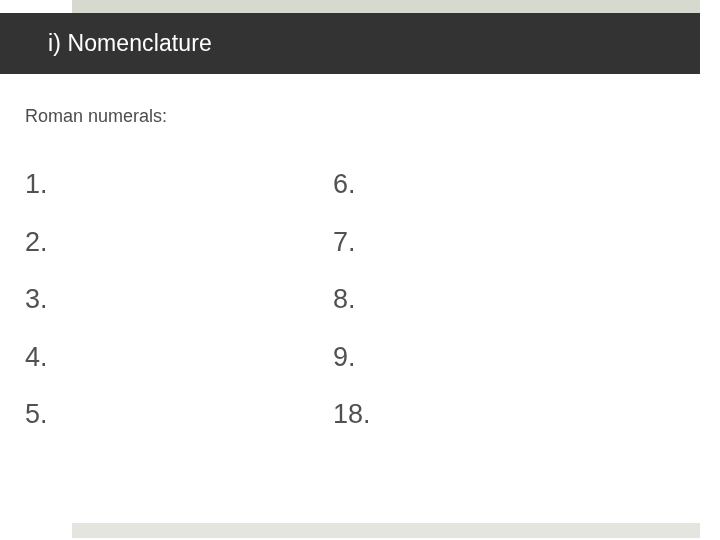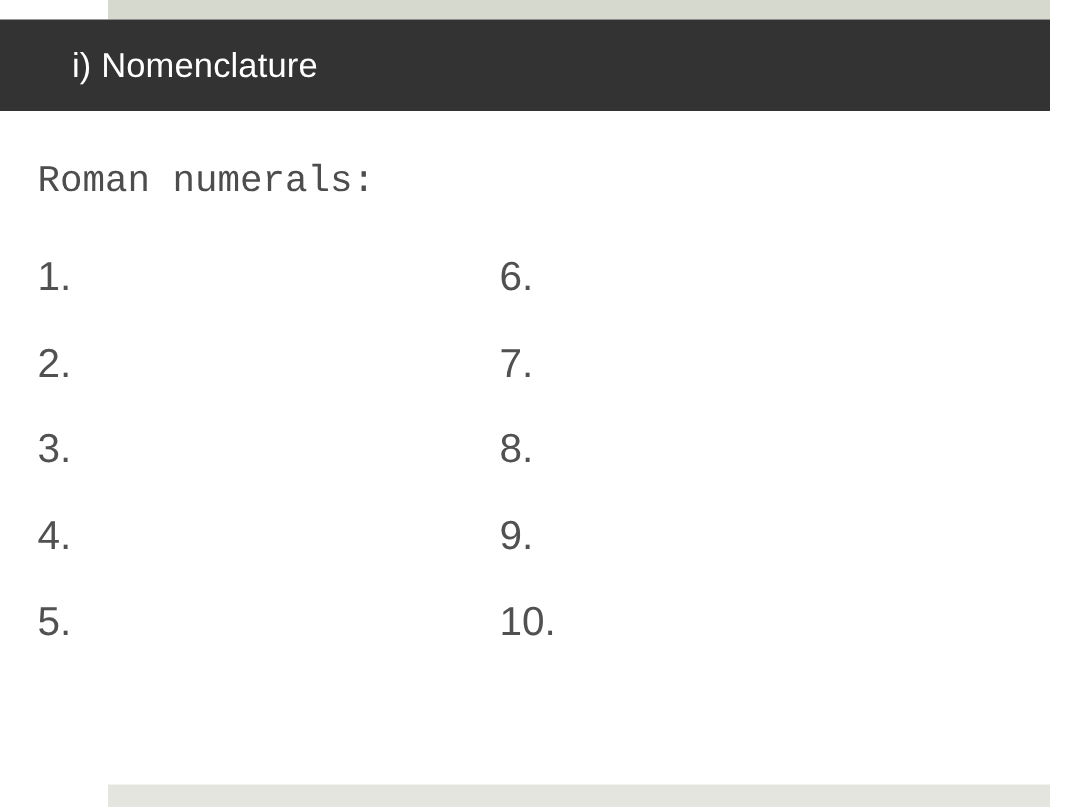"Roman numerals:" .lead-text { font-family: Liberation Mono, monospace -> none; font-size: 25px -> 18px }
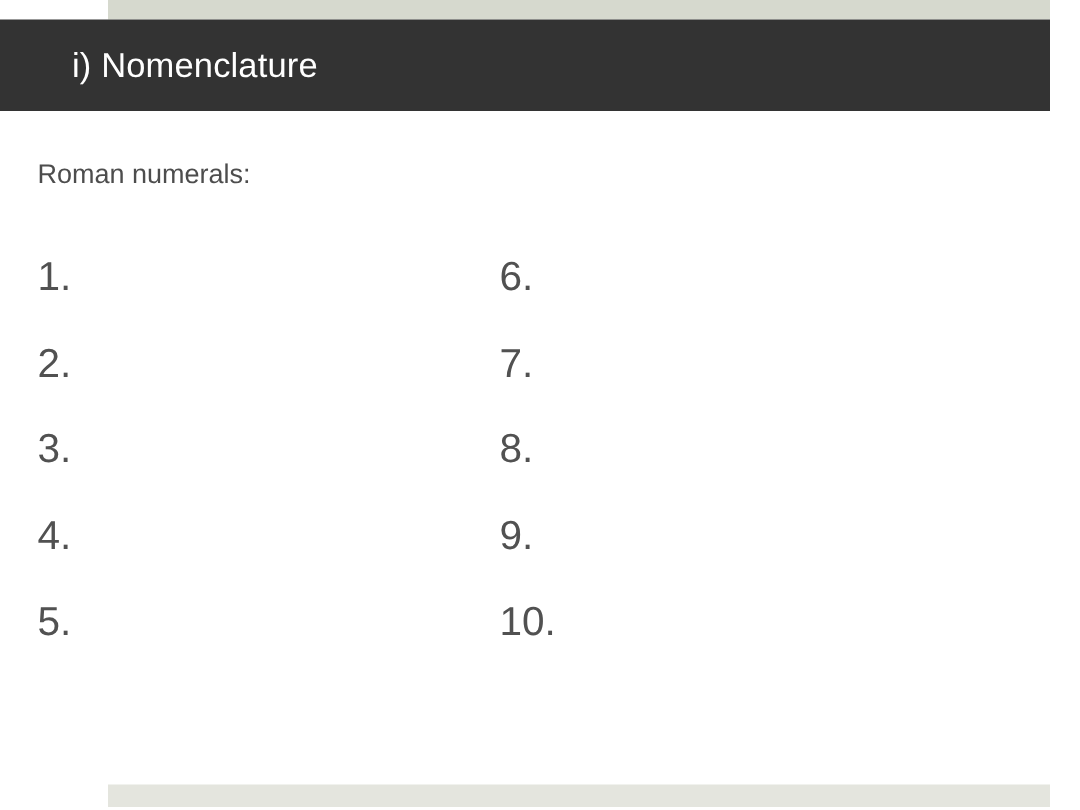"10." span.list-item-marker { text: 10 -> 18 }
